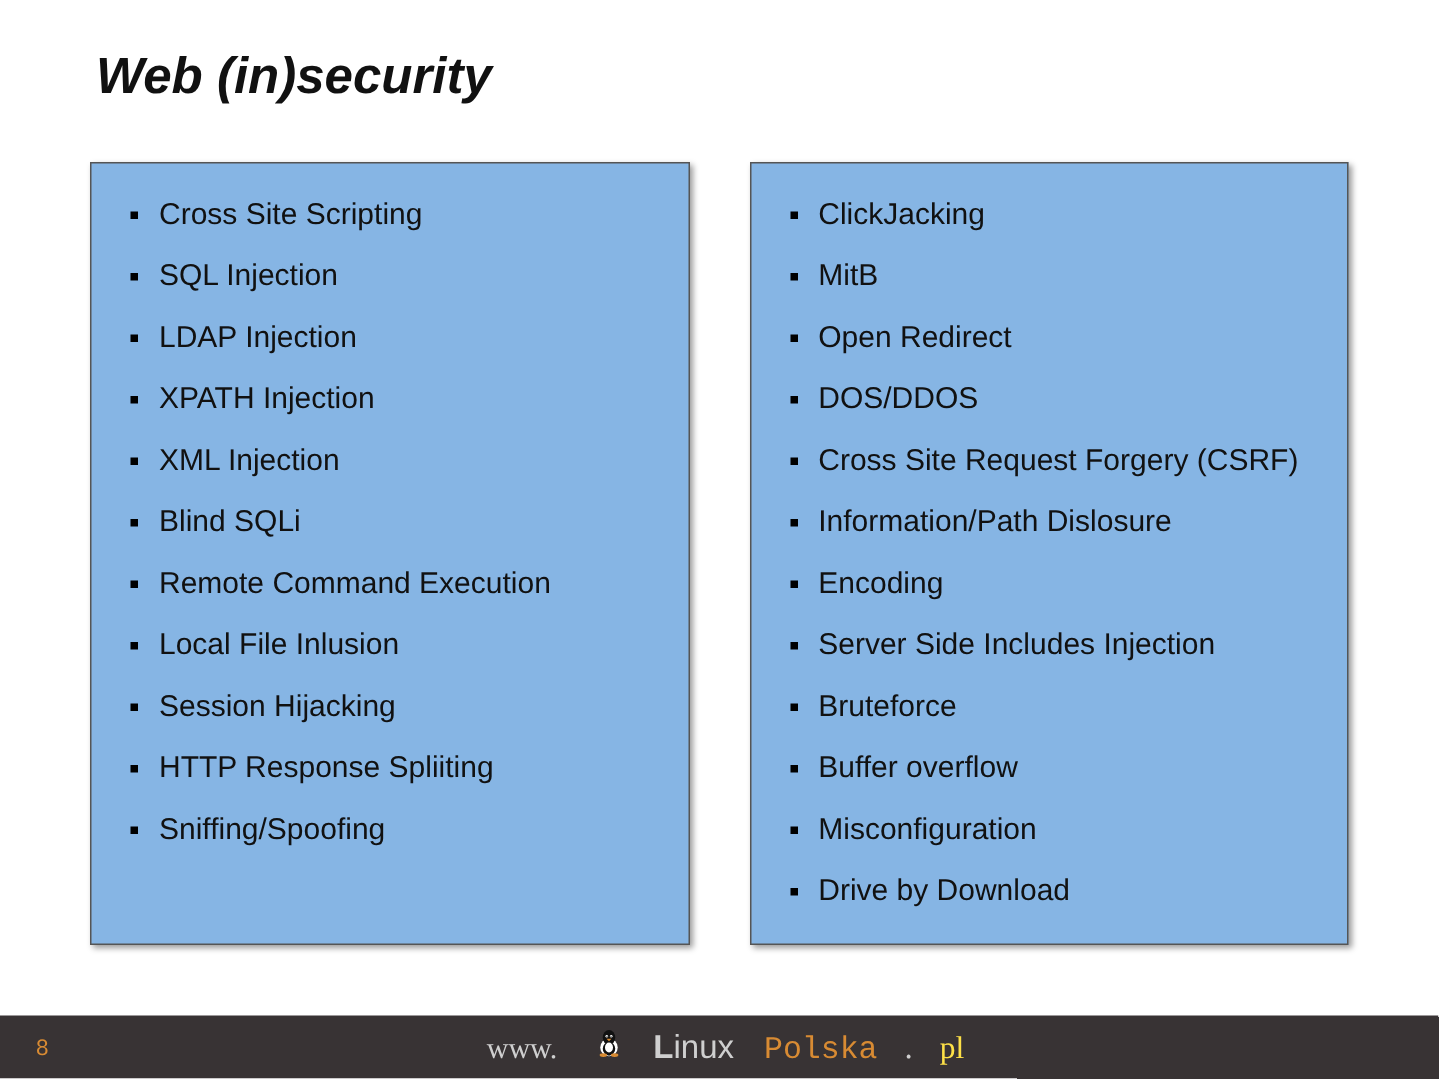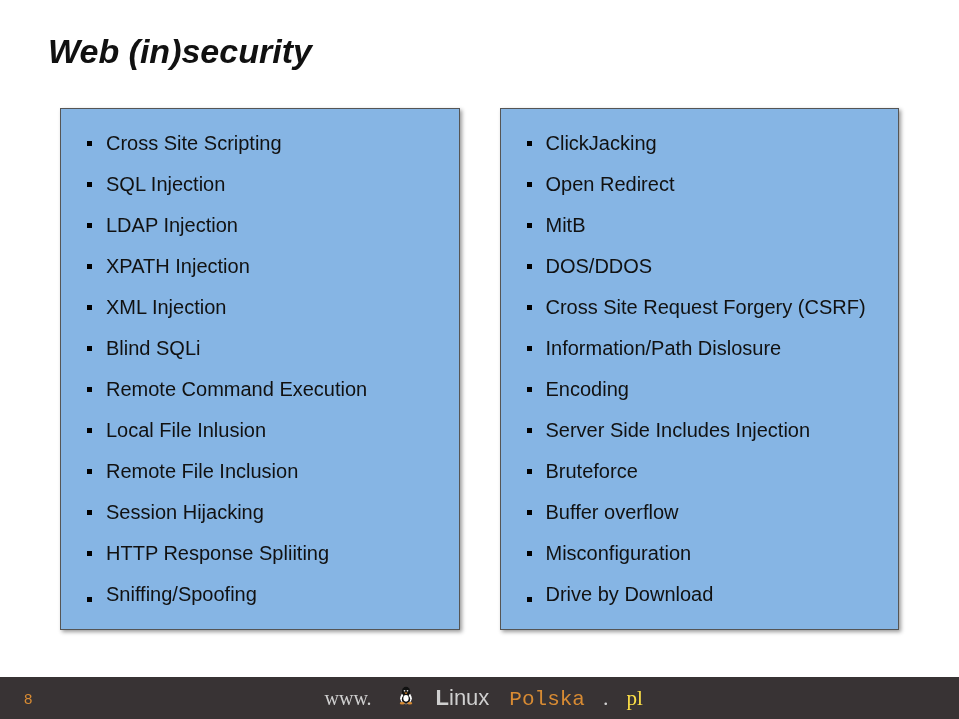"Web (in)security" .title { left: 48px -> 64px }
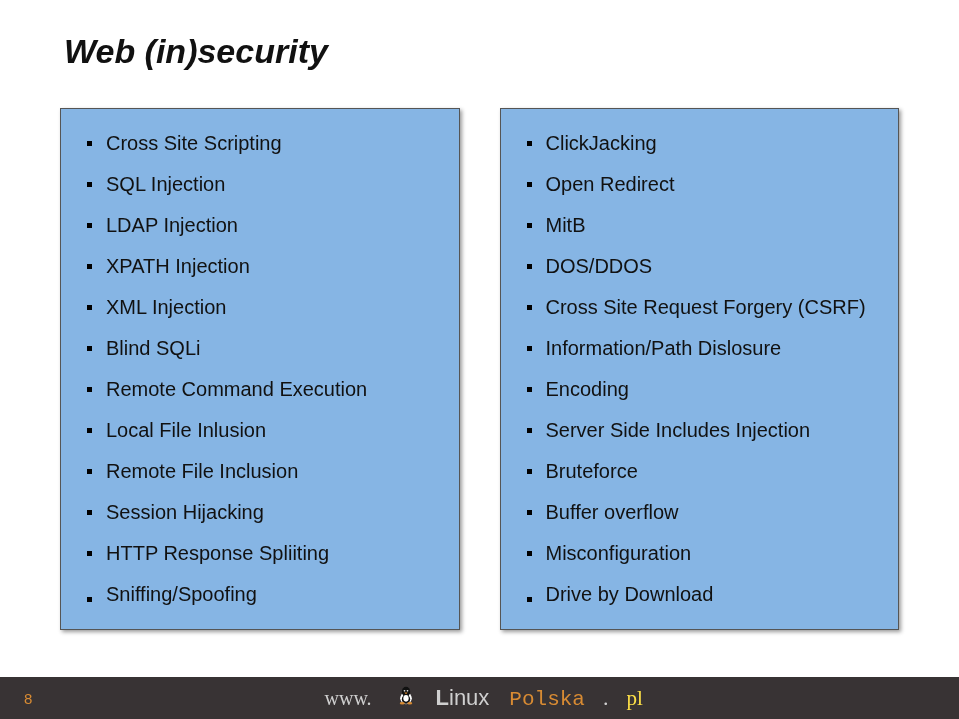"Open Redirect" div.item { order: before "MitB" -> after "MitB" }
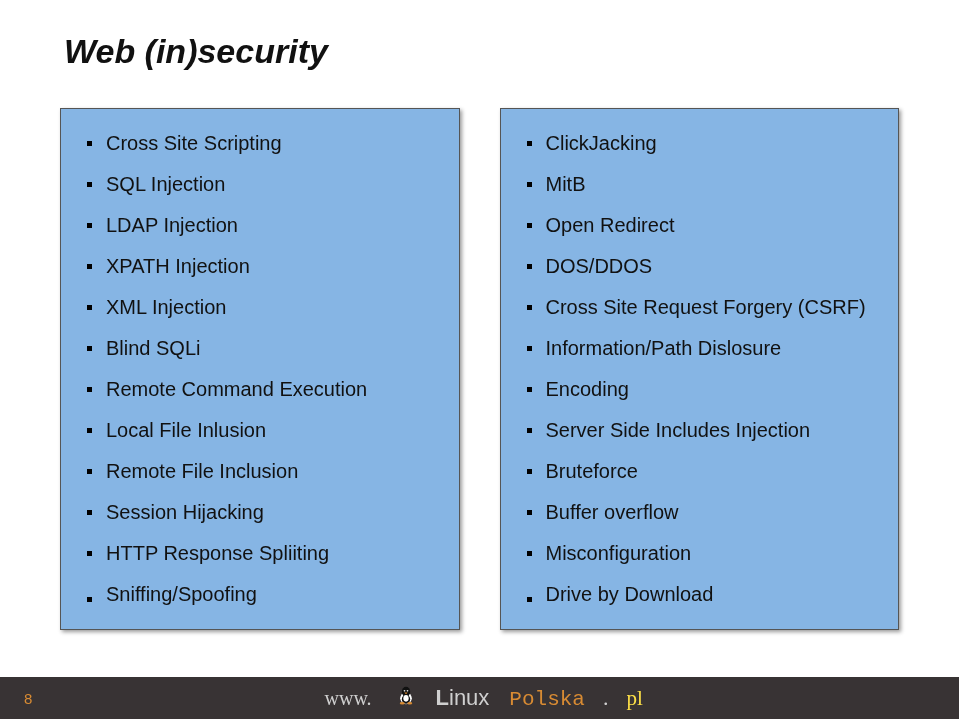"Remote File Inclusion" div.item { html: <div> <span></span> <span>Remote File Inclusion</span> </div> -> none }
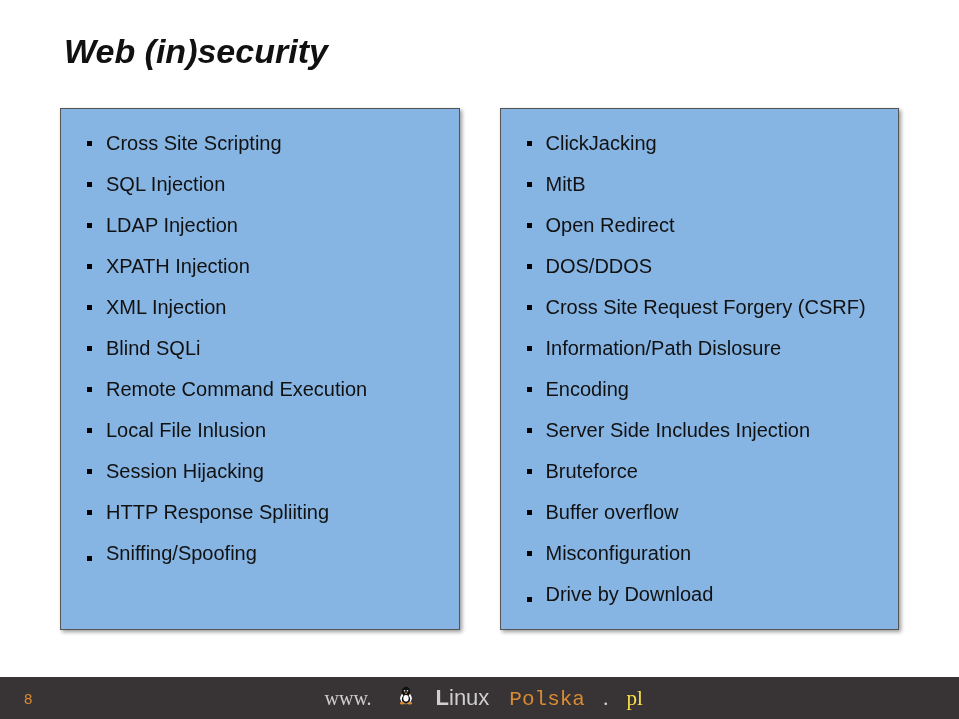"Sniffing/Spoofing" .item:last-child { align-items: center -> none }
